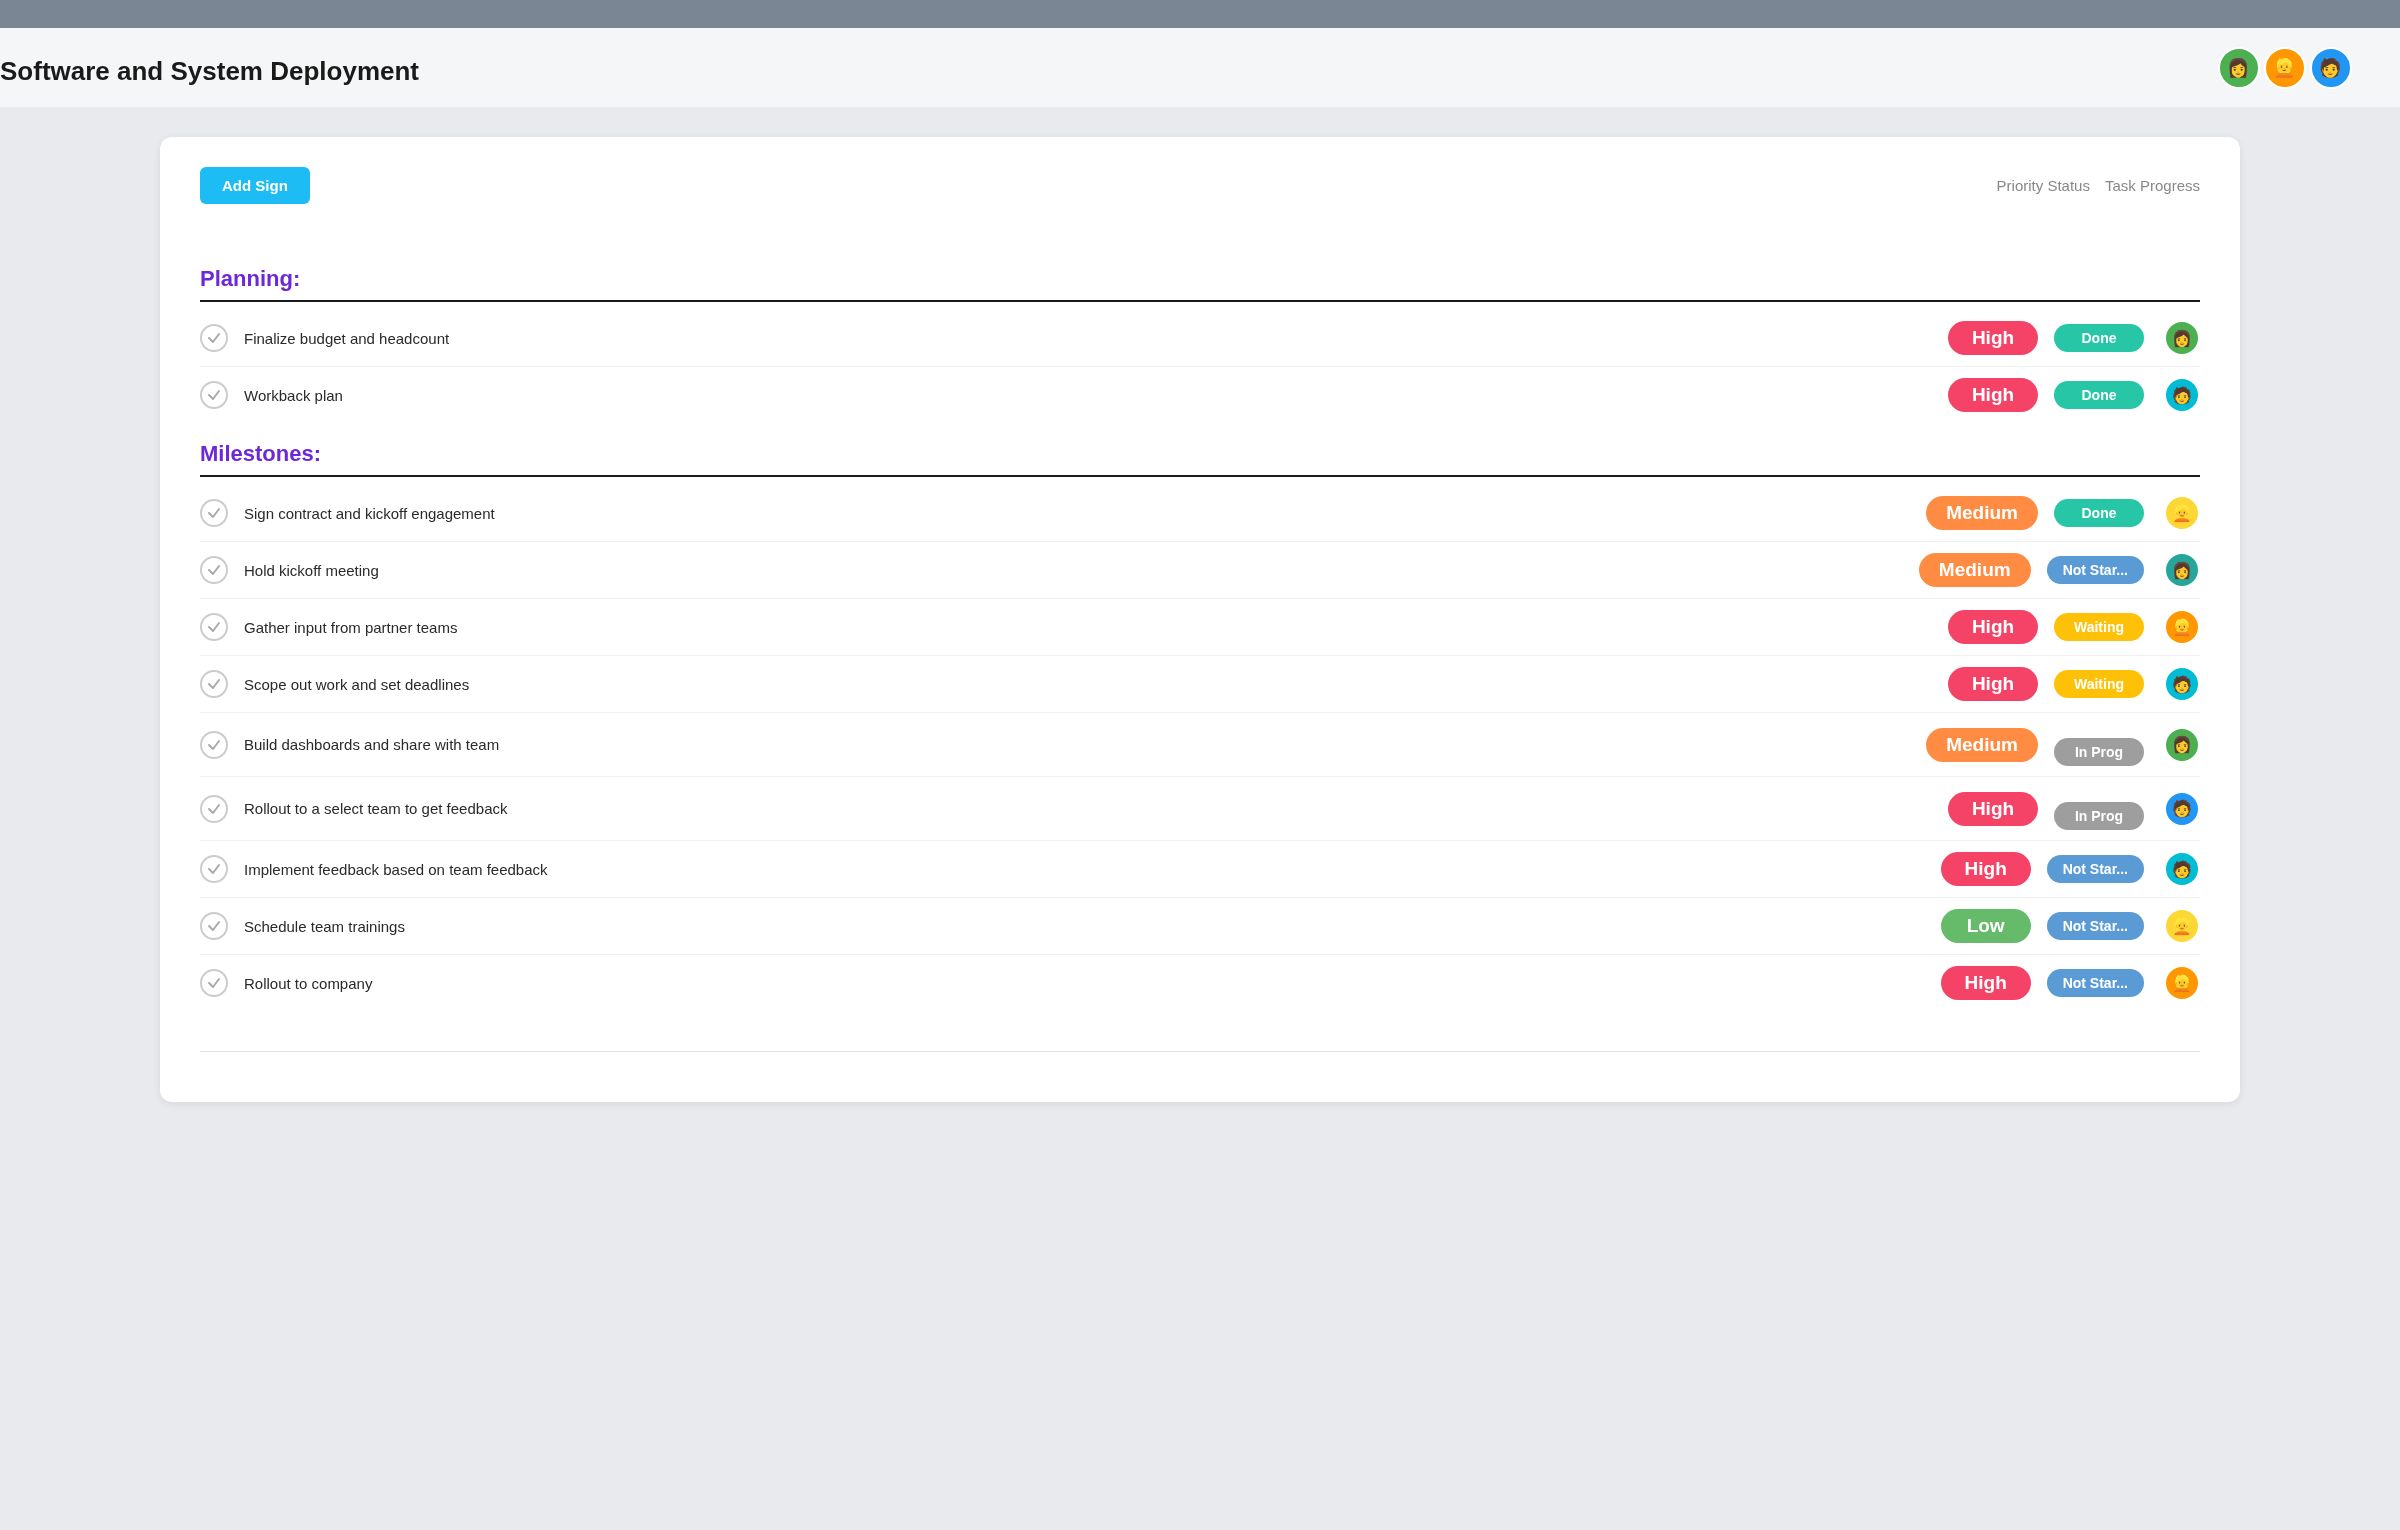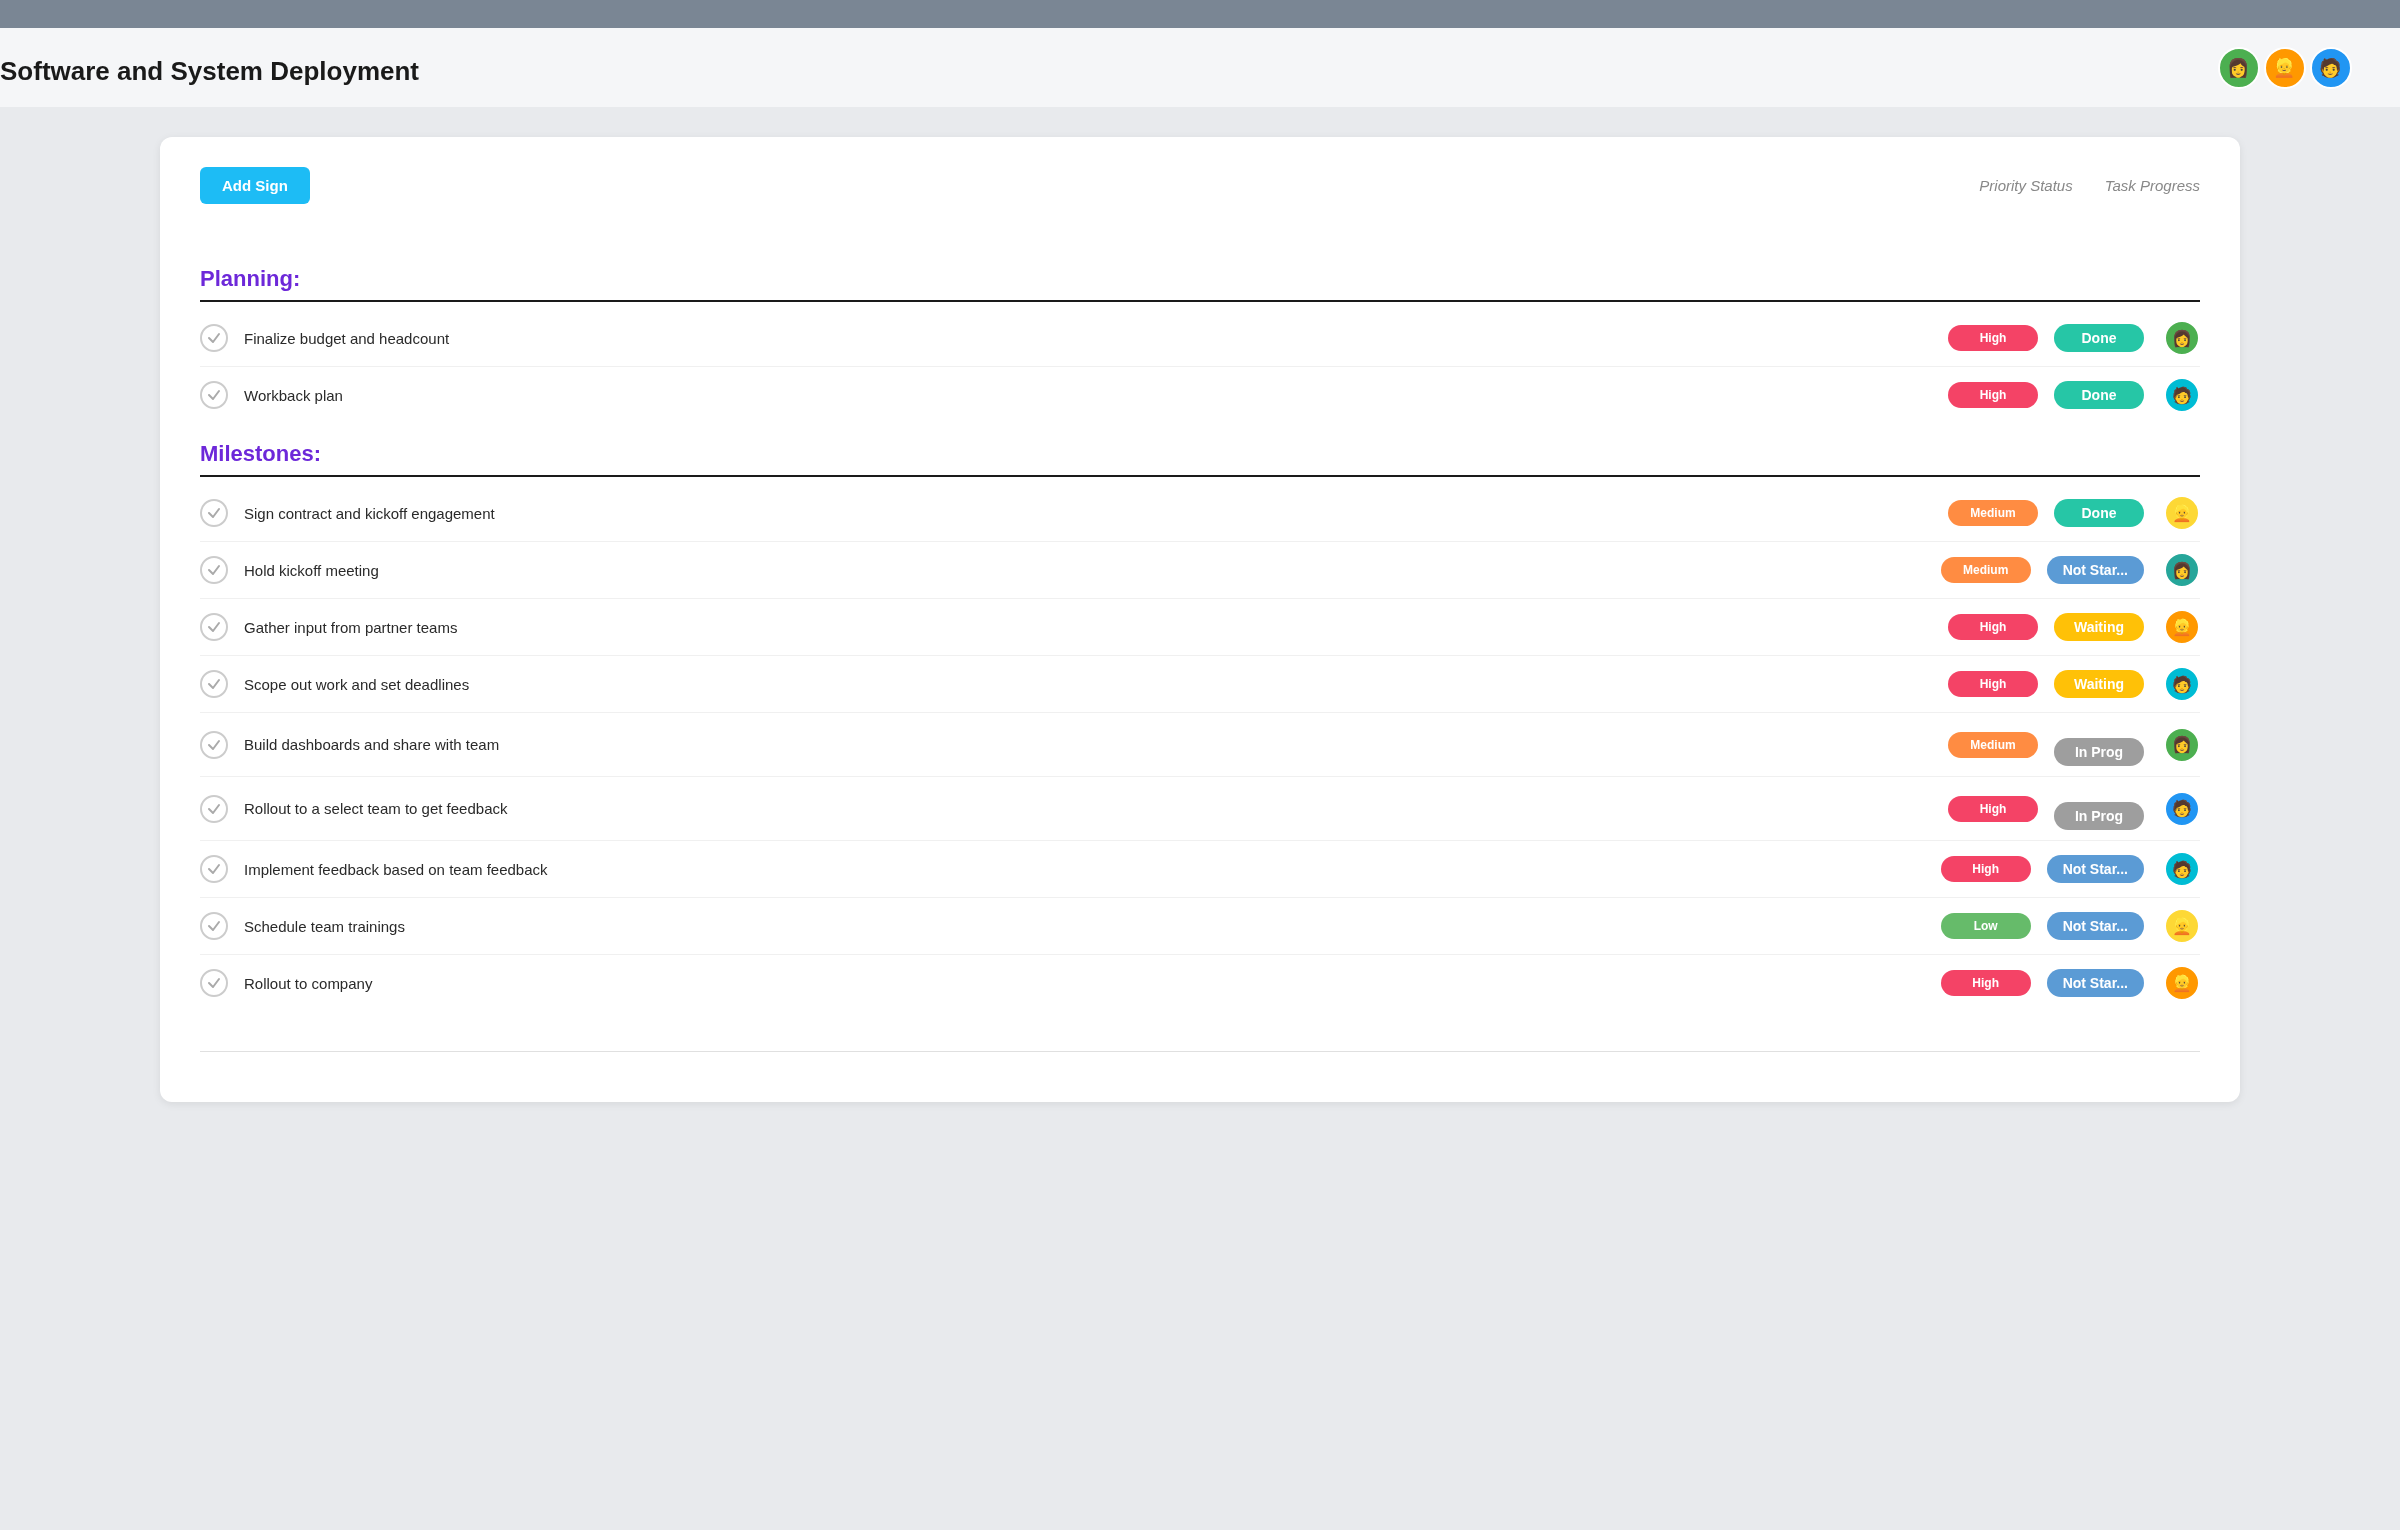"Priority Status" .column-labels { font-style: italic -> none; gap: 32px -> 15px }
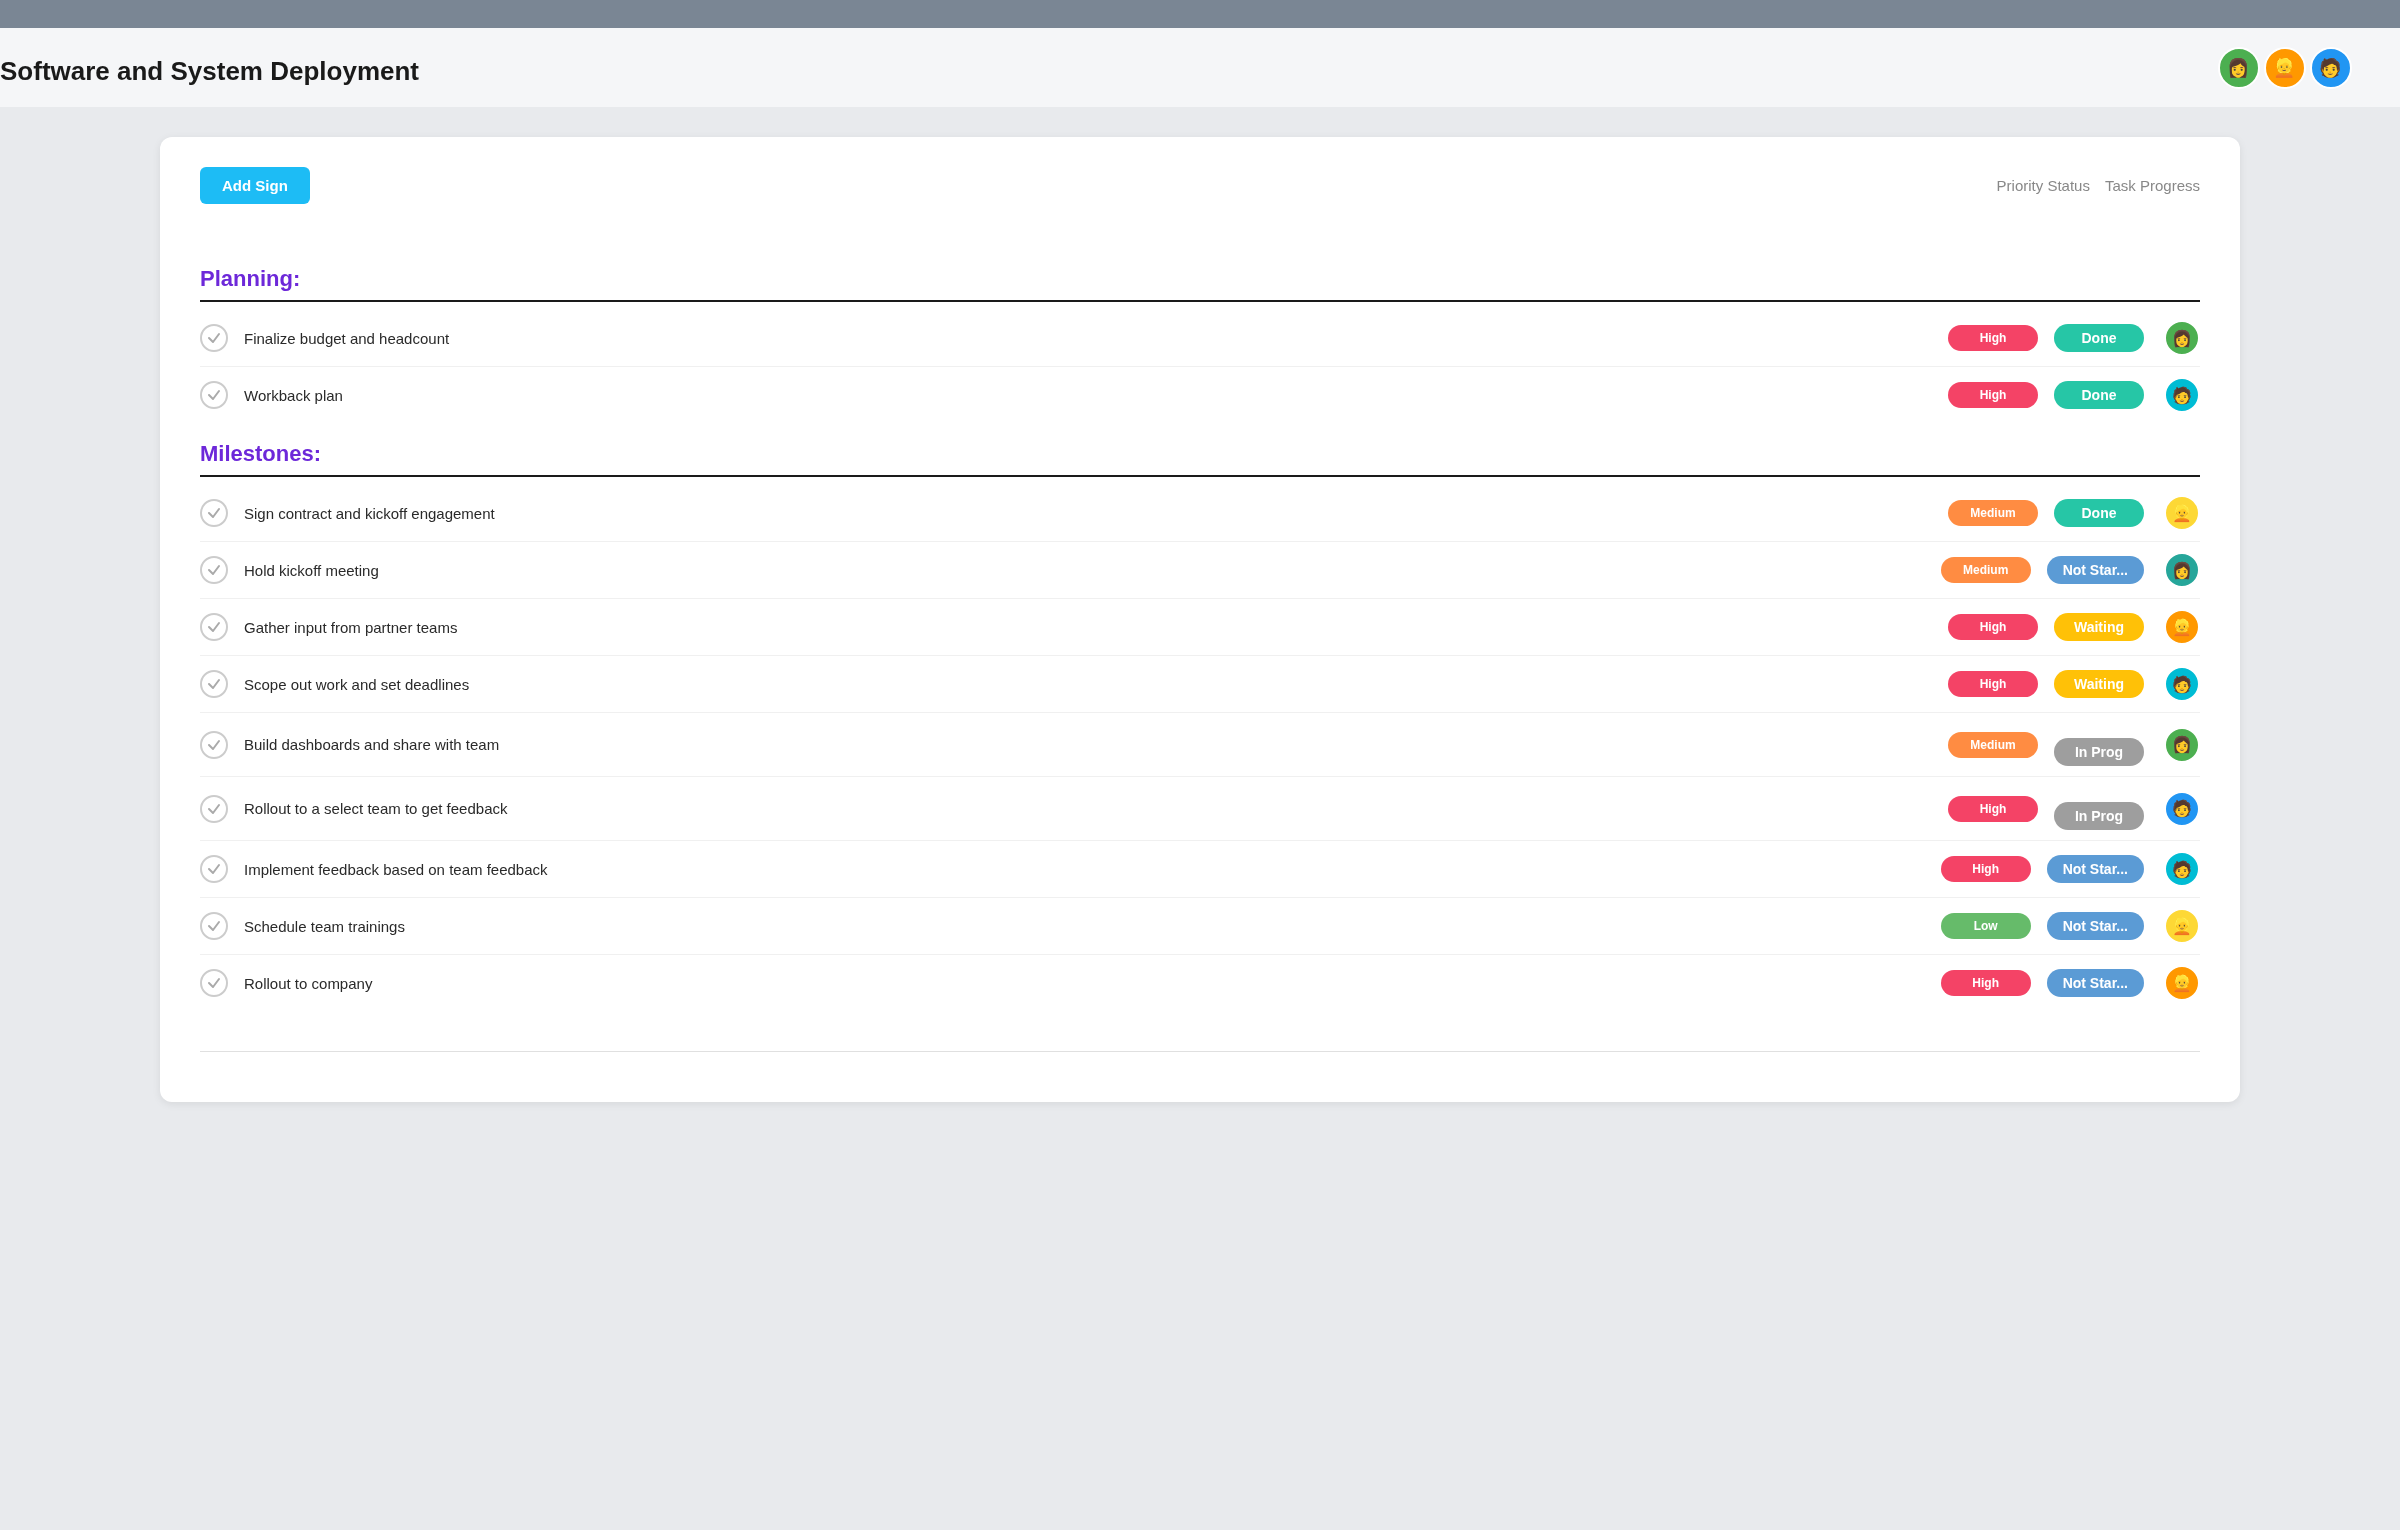"High" .priority-badge { font-size: 12px -> 19px }
